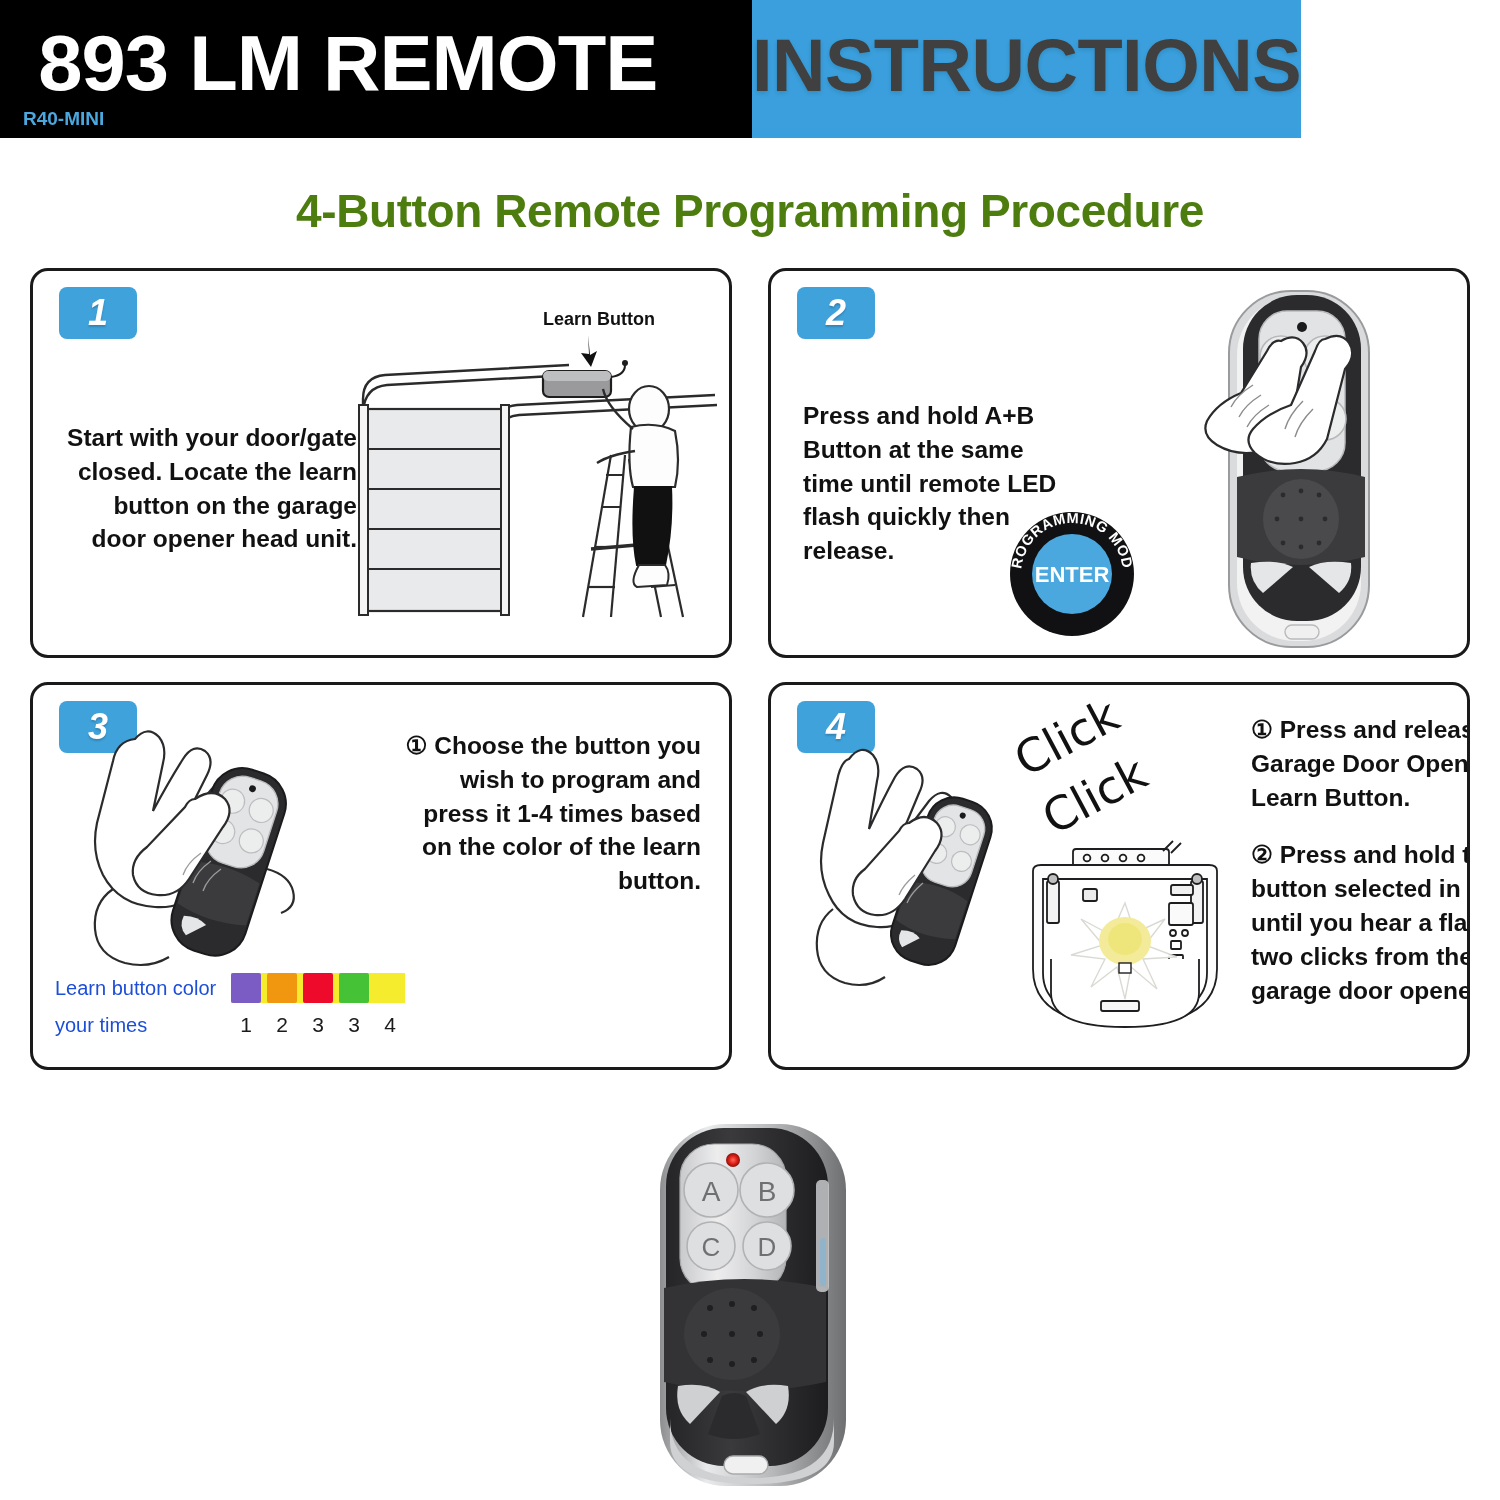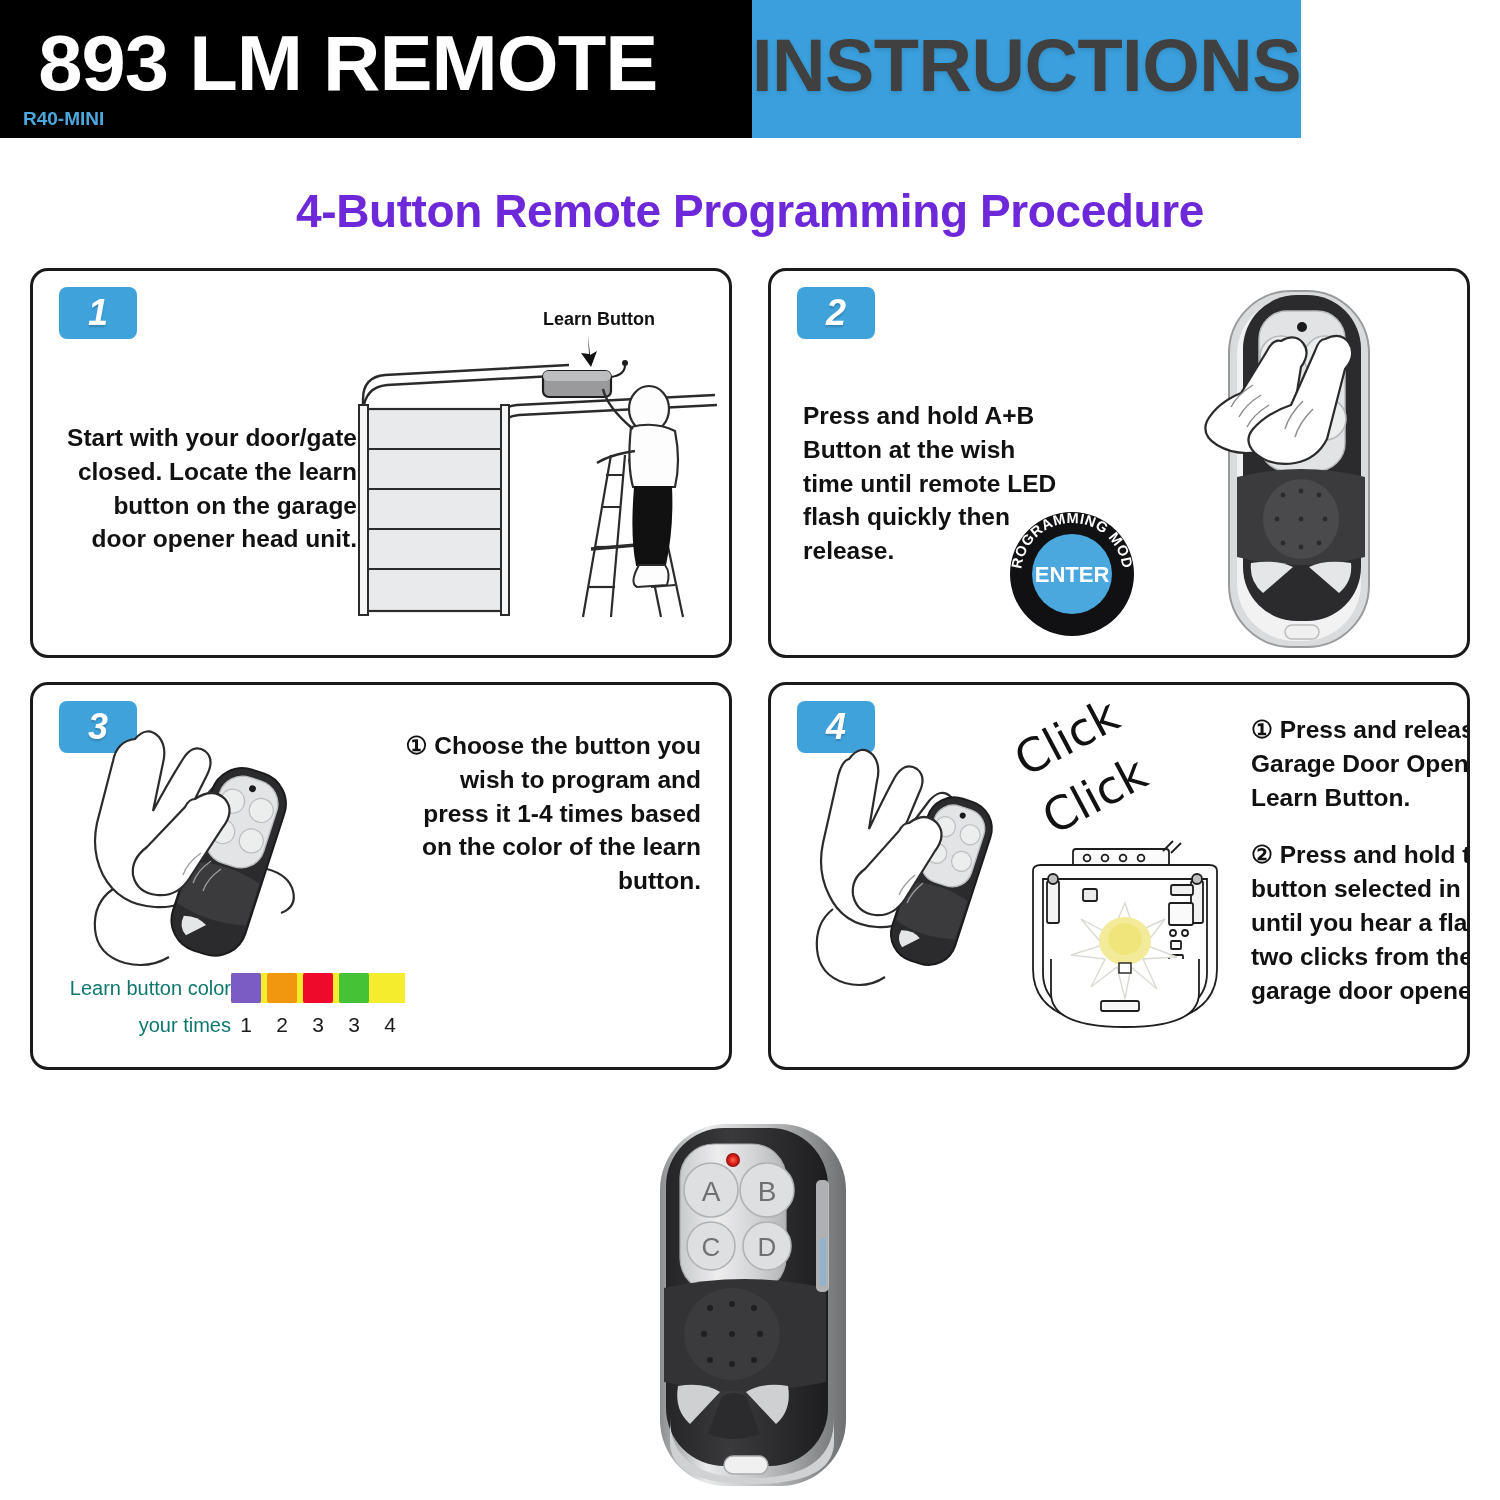"4-Button Remote Programming Procedure" .main-title { color: #6d28d9 -> #4d7c0f }
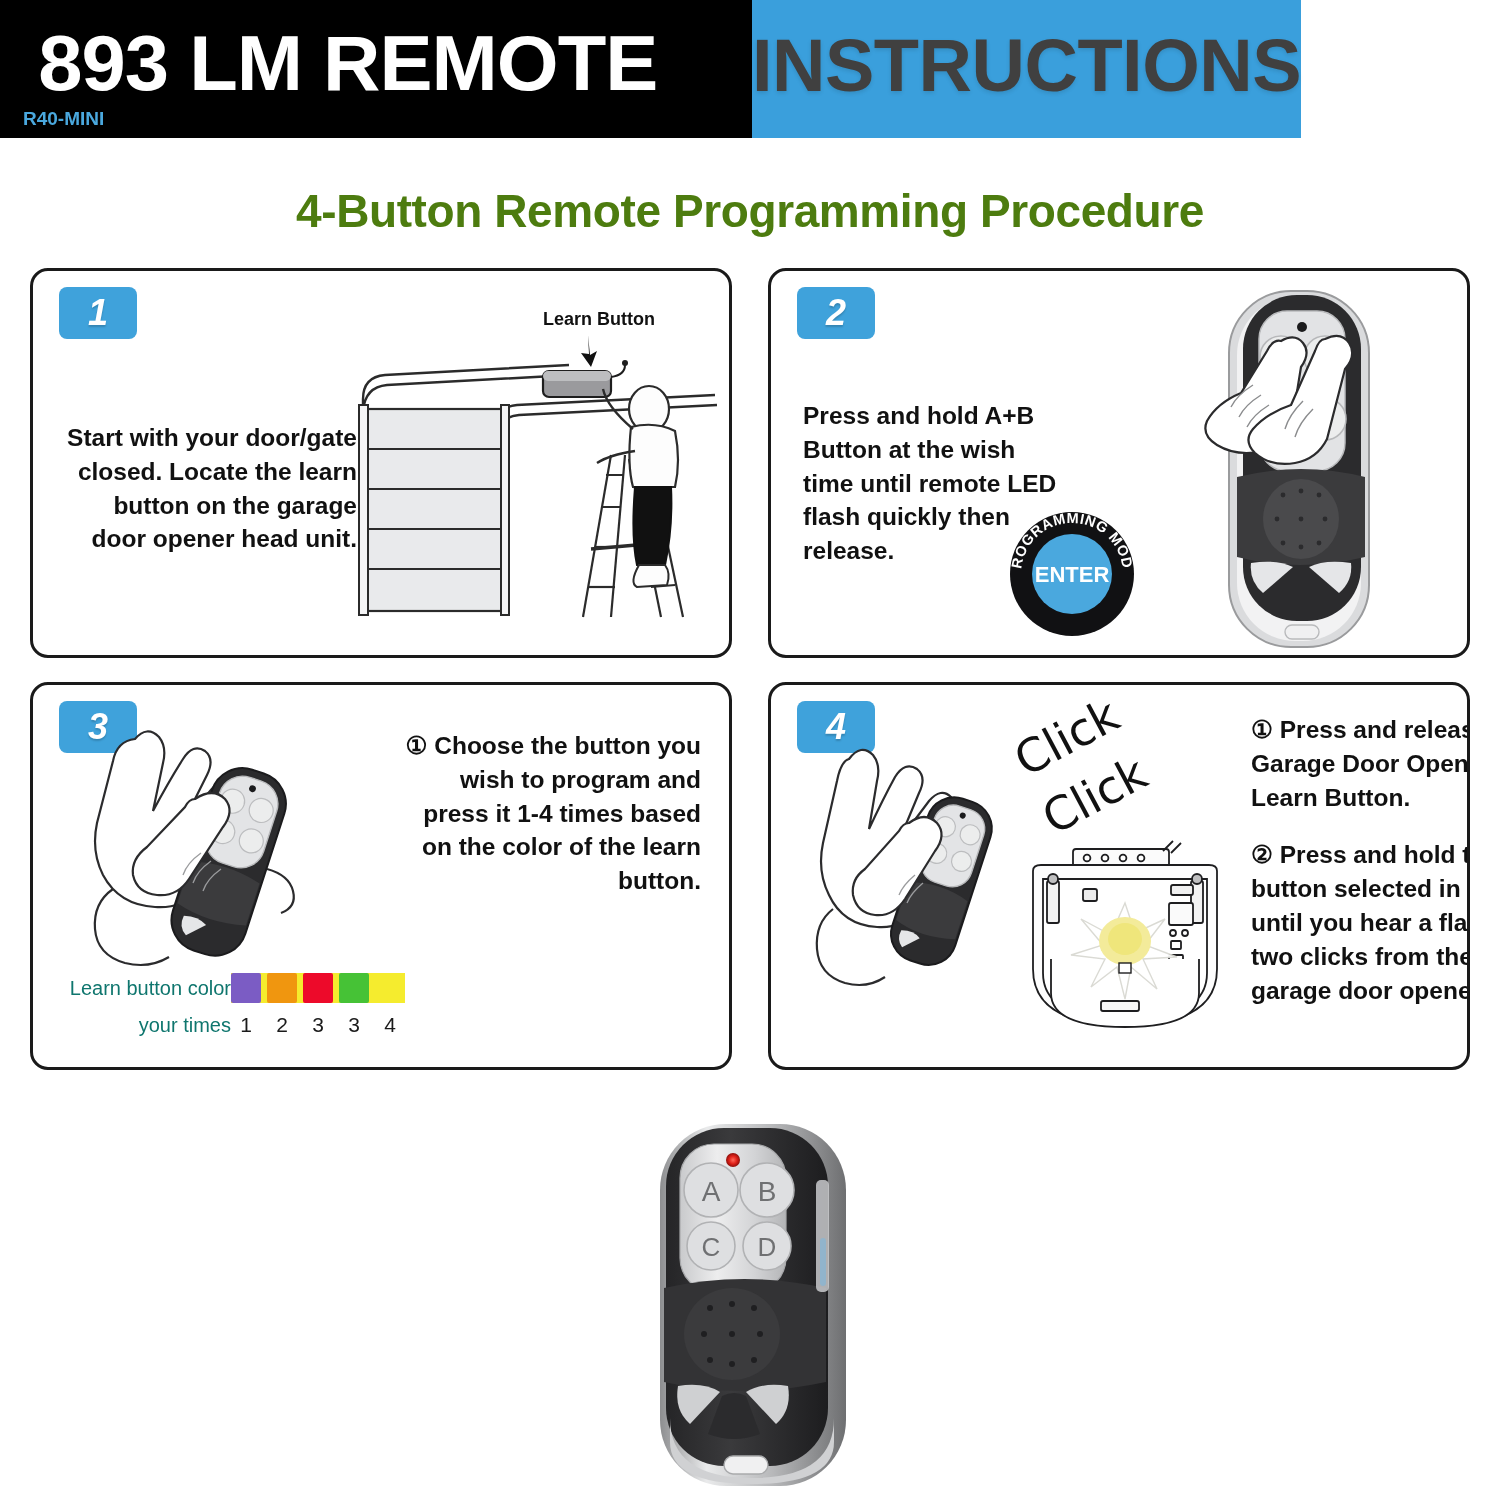"Press and hold A+B Button" div.body-text { text: wish -> same }
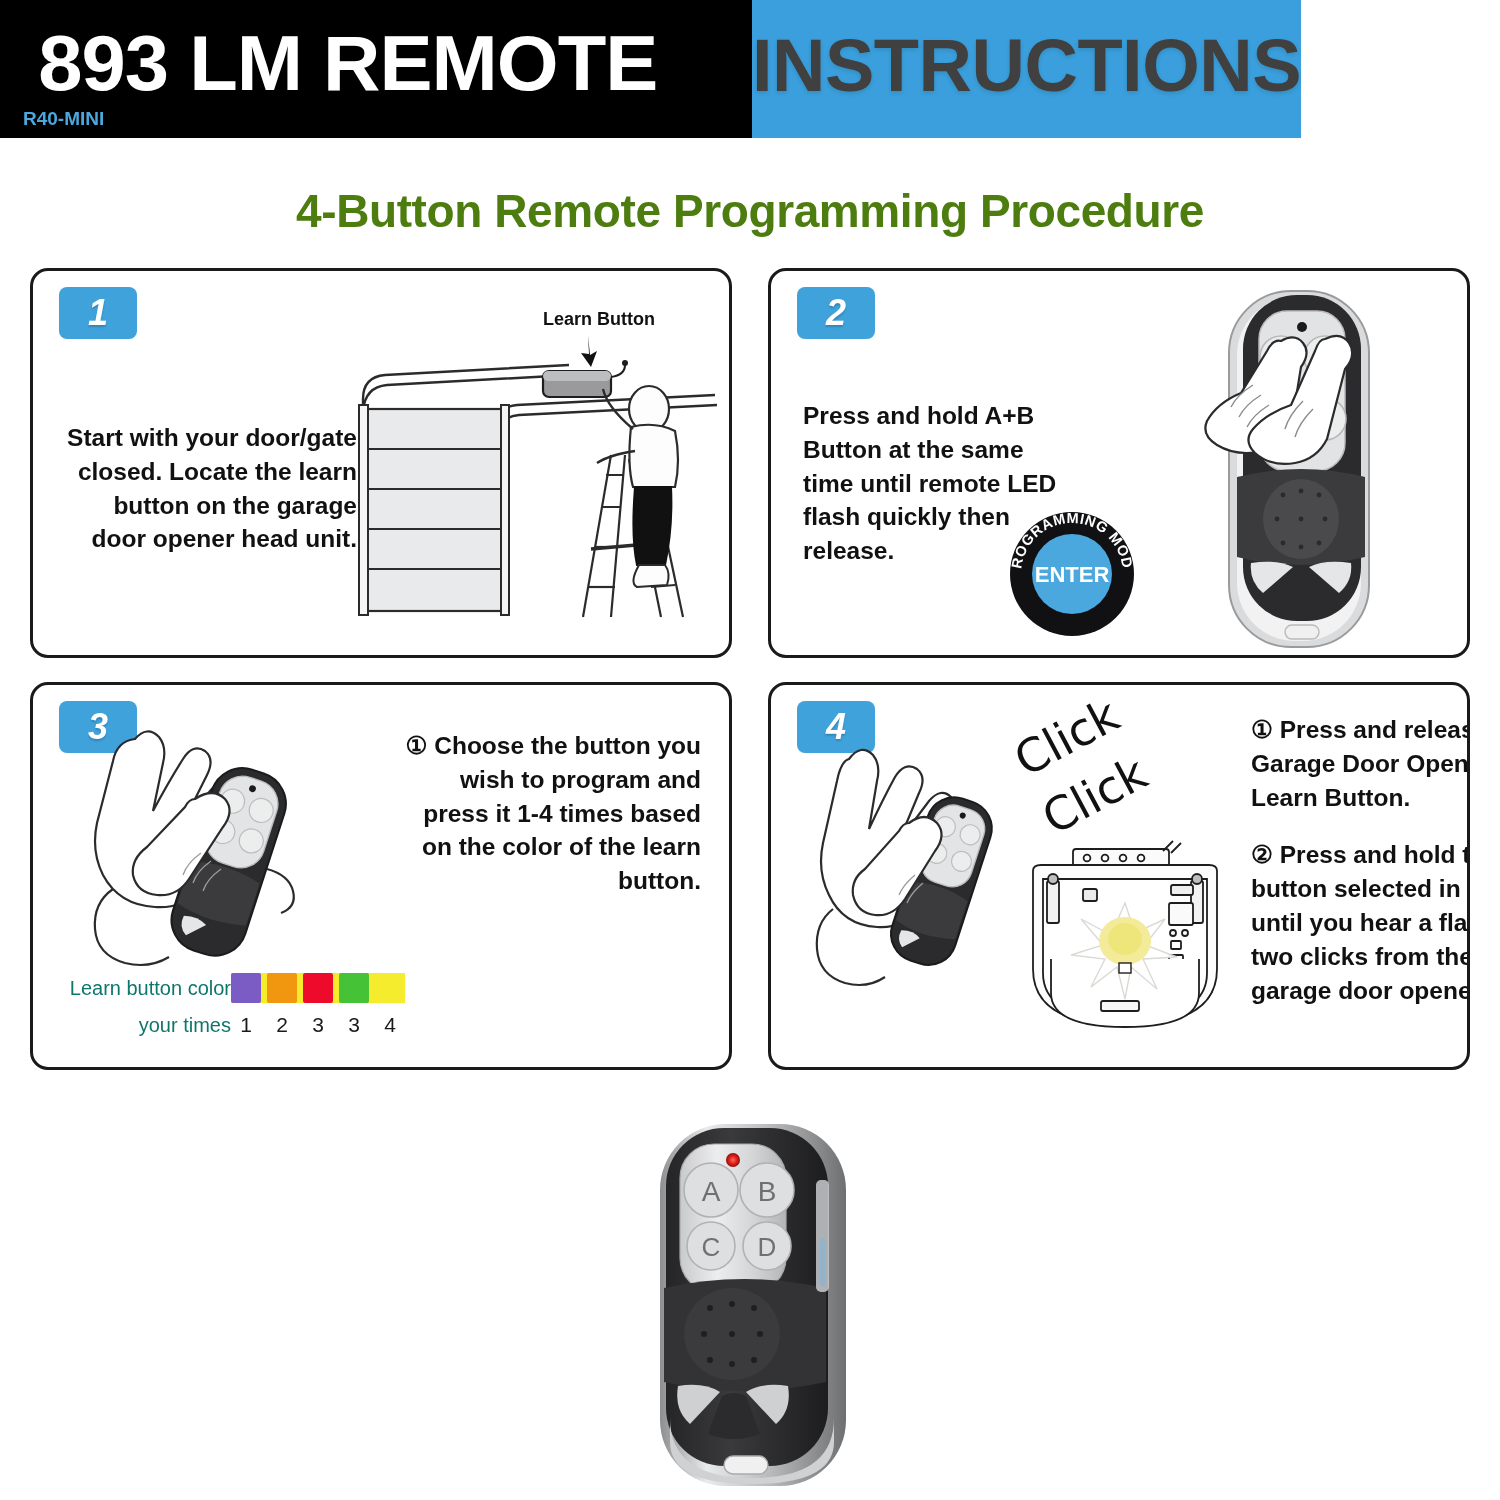"Learn button color" .legend-label { color: #0f766e -> #1d4ed8; text-align: right -> none }
